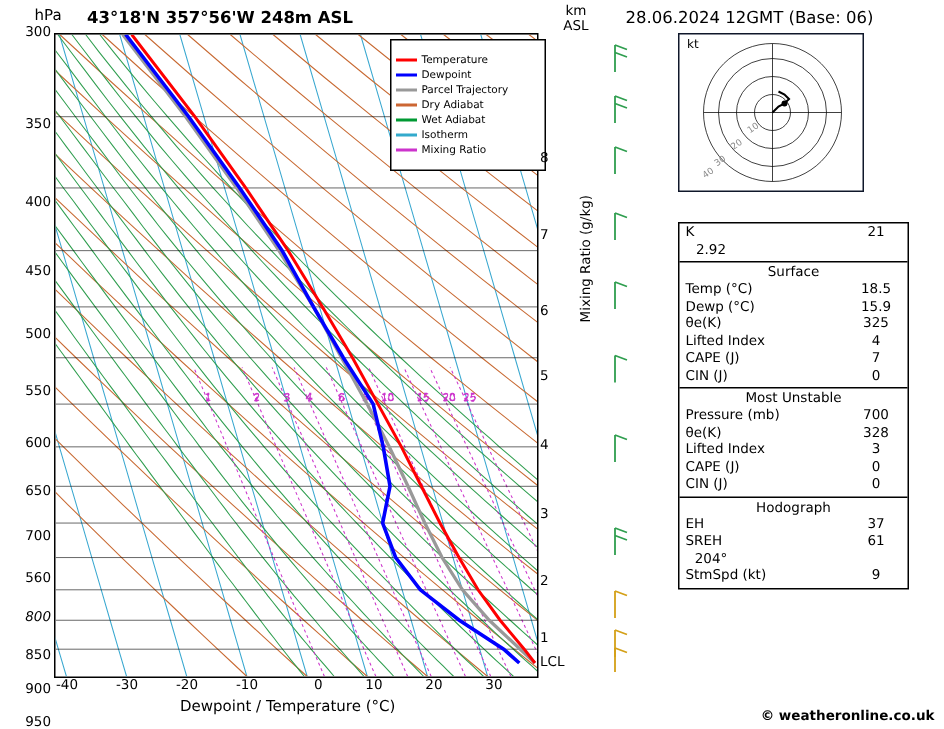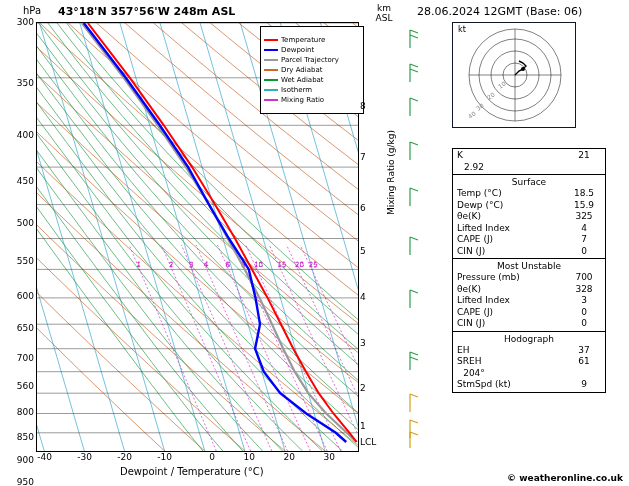"800" div.ylab { font-style: none -> italic }
